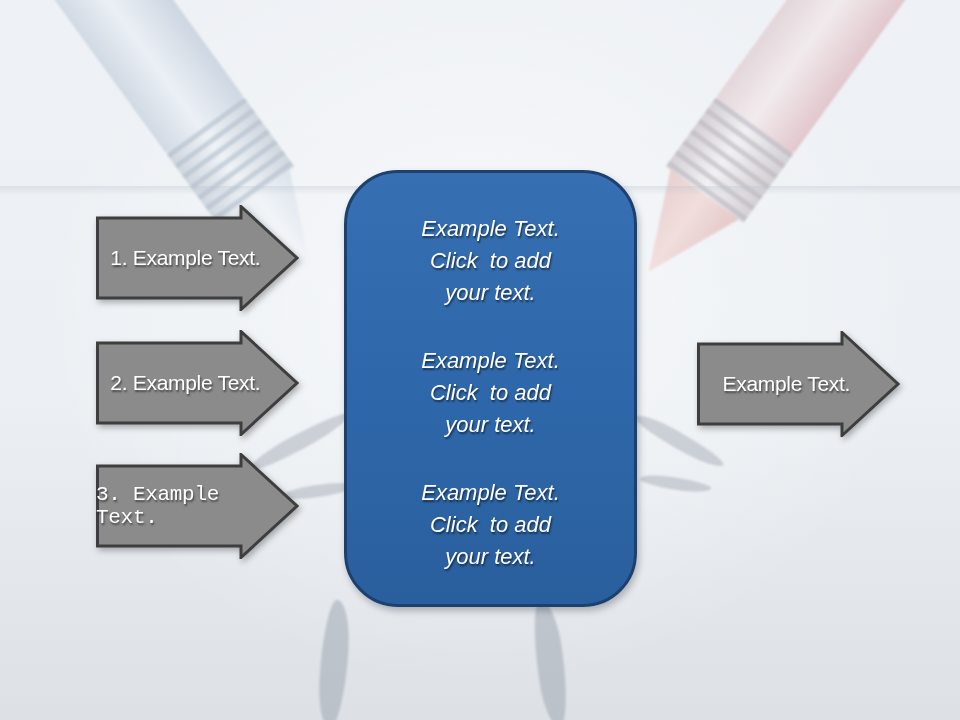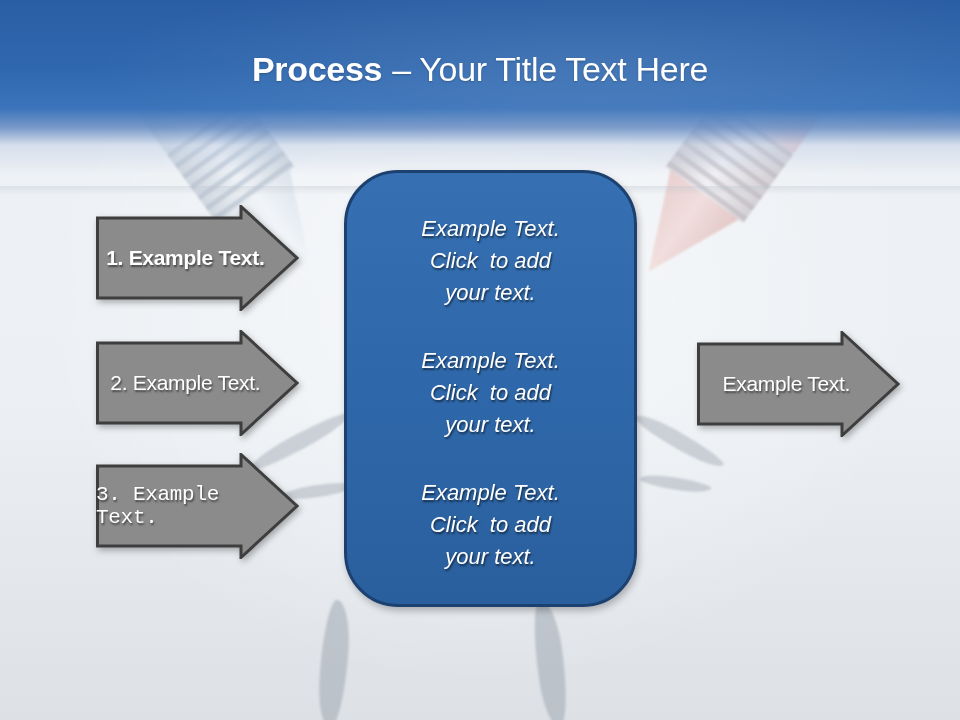"Process – Your Title Text" div.header { html: <div> <h1><span>Process</span><span>– Your Title Text Here</span></h1> </div> -> none }
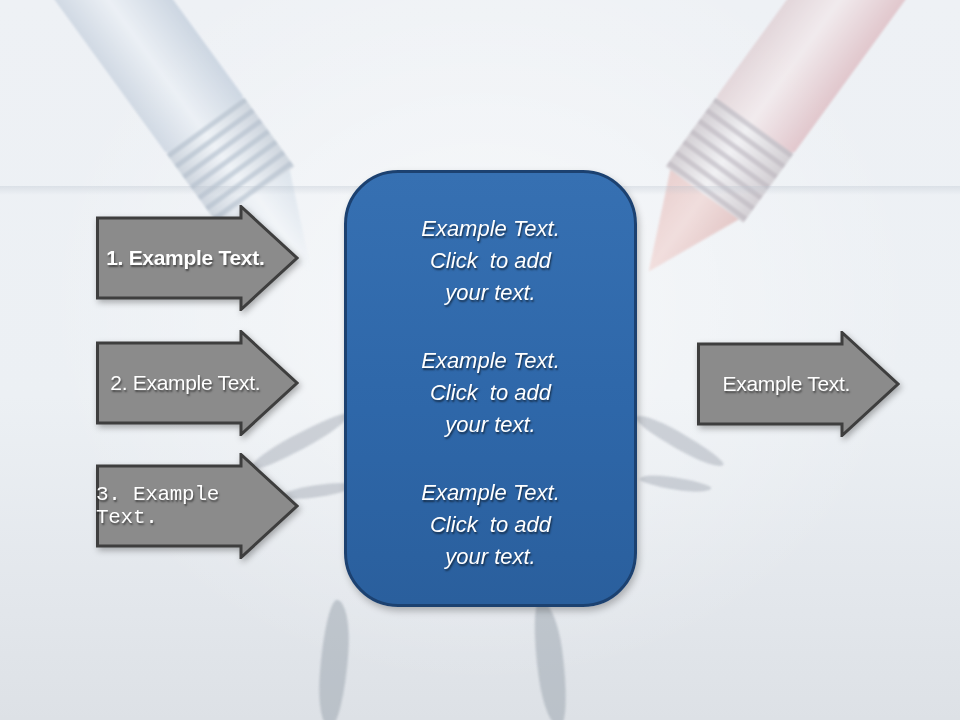"1. Example Text." .arrow-1 { font-weight: bold -> none }
